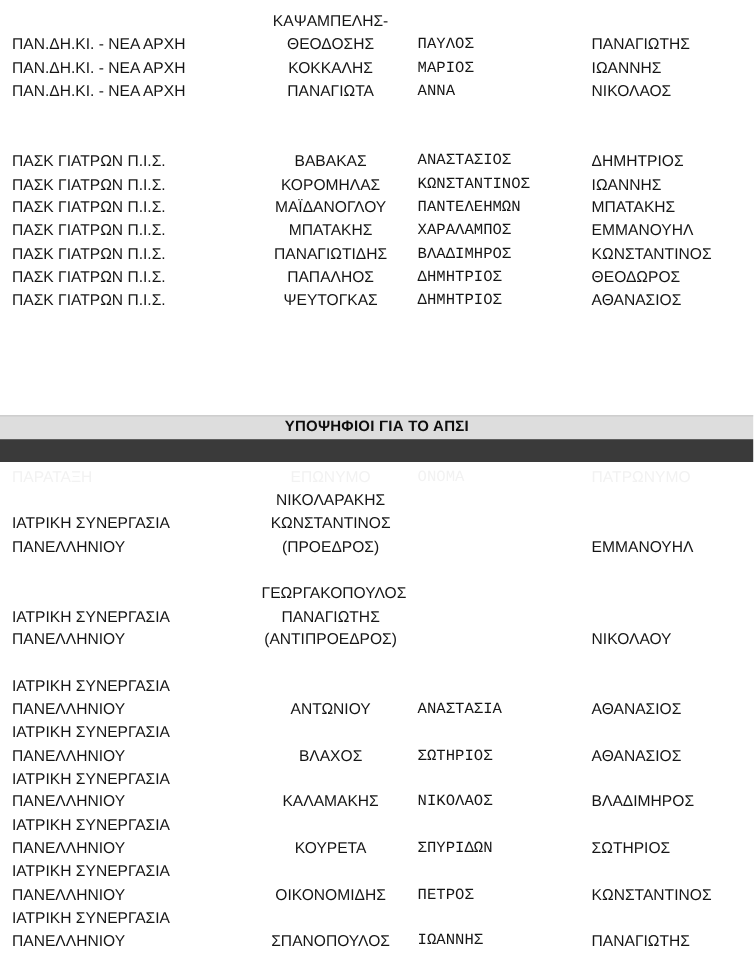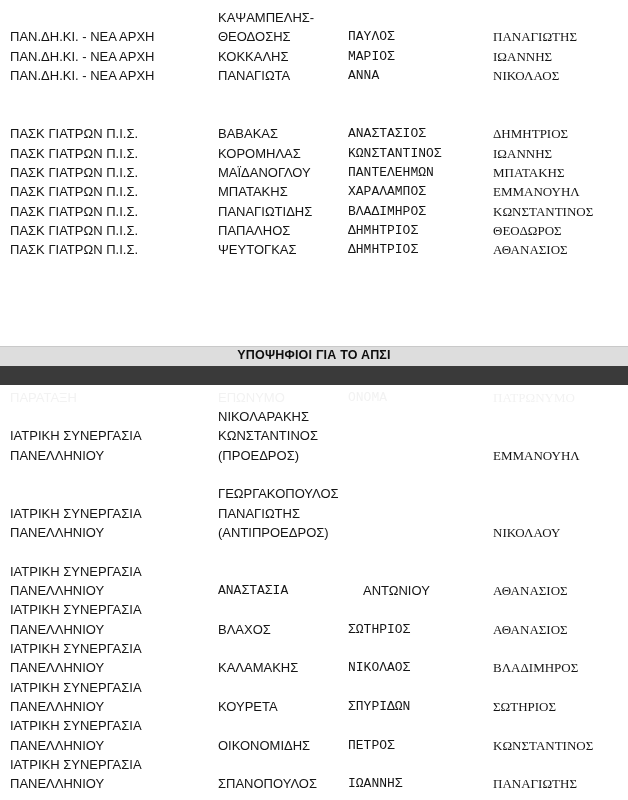"ΚΑΨΑΜΠΕΛΗΣ-ΘΕΟΔΟΣΗΣ" .c2 { text-align: none -> center }
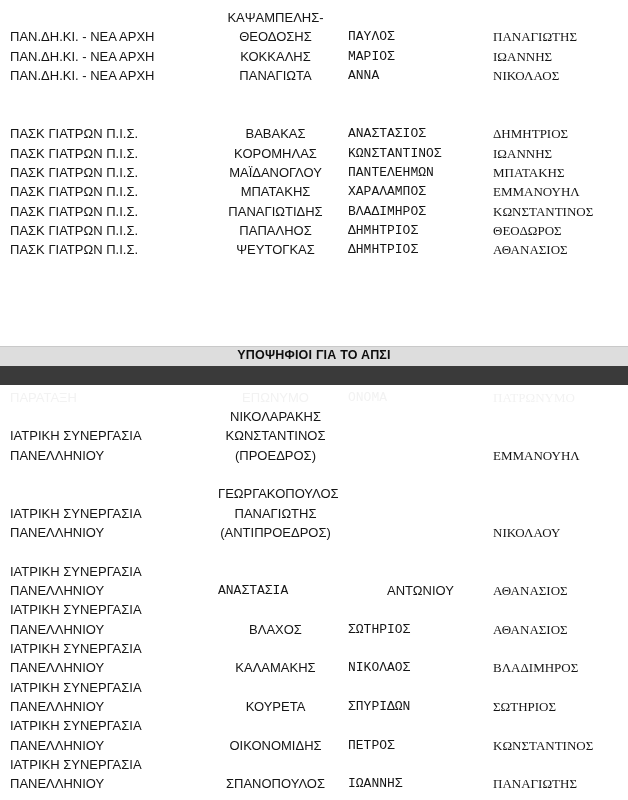"ΠΑΝΑΓΙΩΤΗΣ" .c4 { font-family: Liberation Serif, serif -> none }
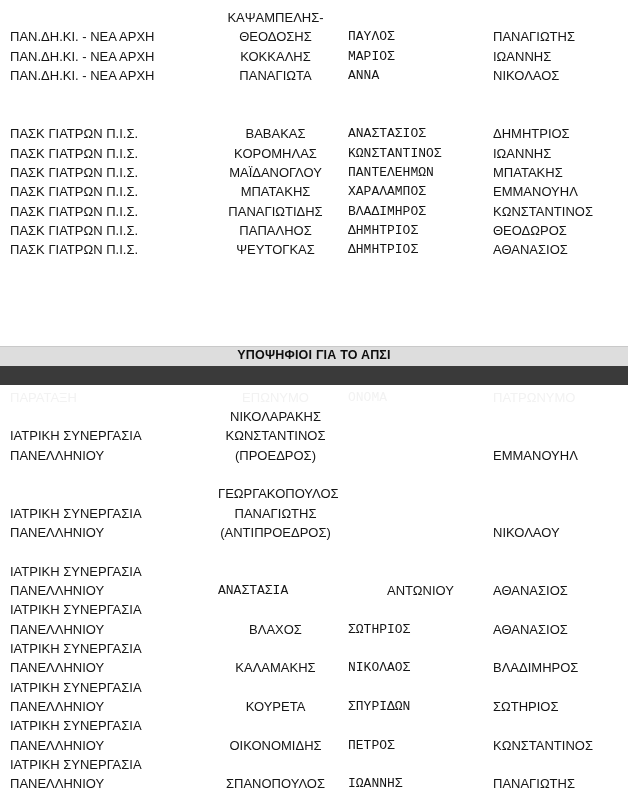"ΑΝΑΣΤΑΣΙΑ" div.c { order: before "ΑΝΤΩΝΙΟΥ" -> after "ΑΝΤΩΝΙΟΥ" }
